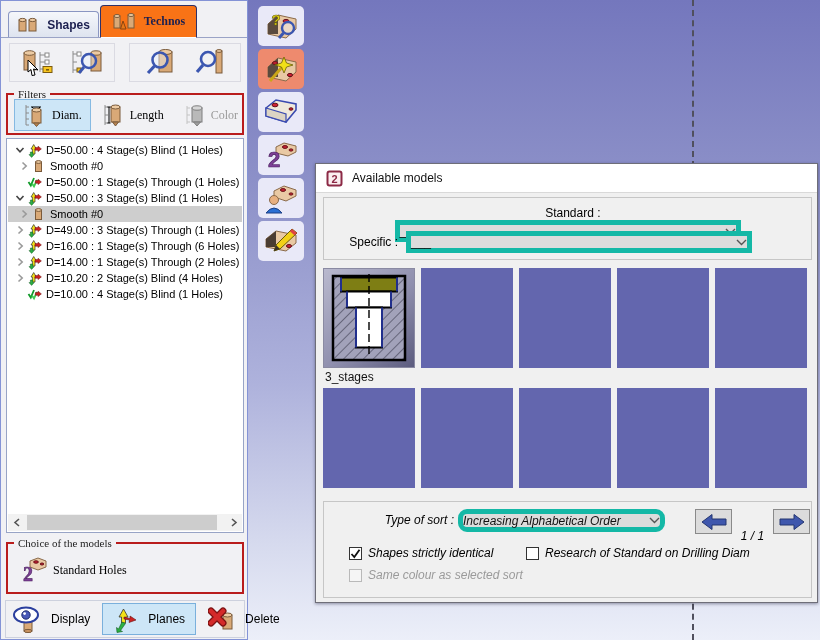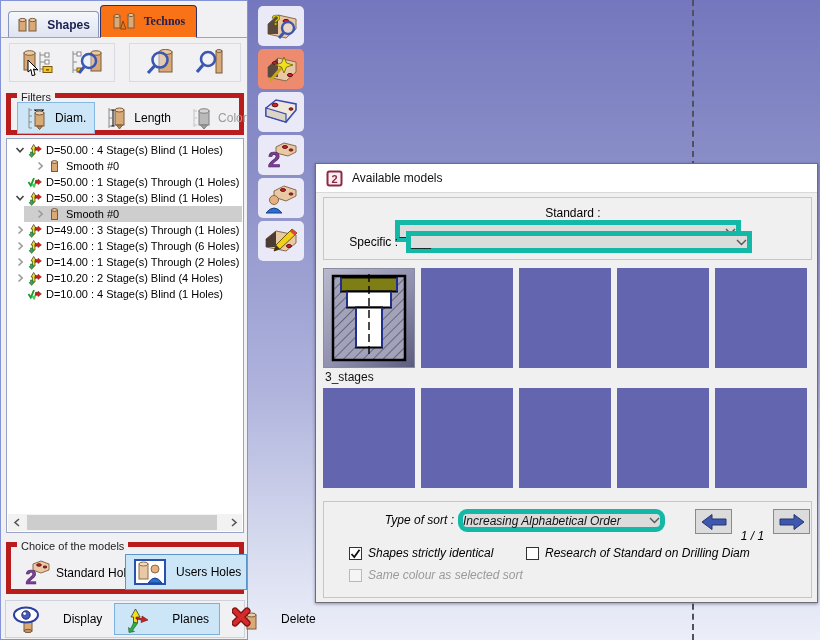"Filters" .groupbox { border: 5px solid #b91c1c -> 2px solid #b91c1c; font-family: none -> Liberation Serif, serif }
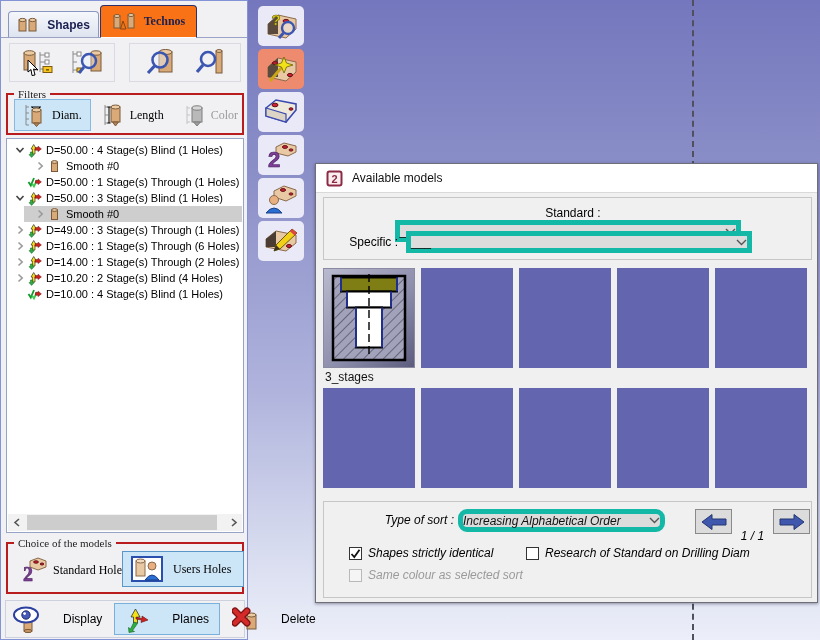"Smooth #0" .tree-row.child { margin-left: 16px -> none }
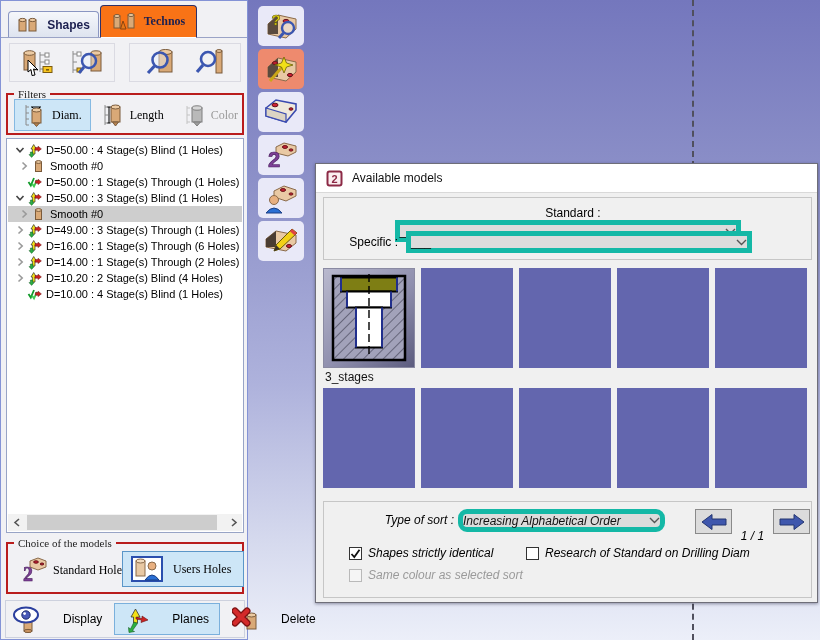"Users Holes" div.users-btn { html: <div> <svg> <rect></rect> <rect></rect> <ellipse></ellipse> <circle></circle> <path></path> </svg> <span>Users Holes</span> </div> -> none }
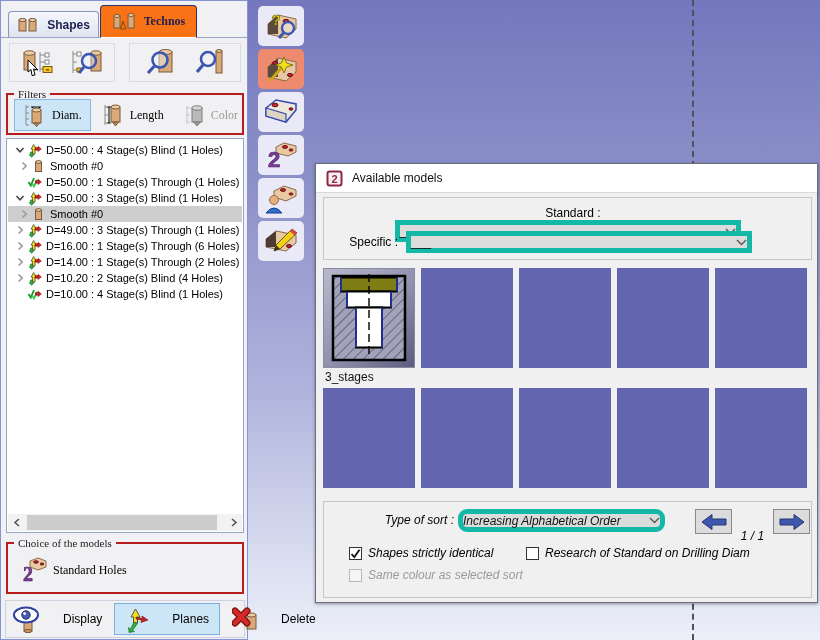"Display" .action-item { gap: 21px -> 9px }
